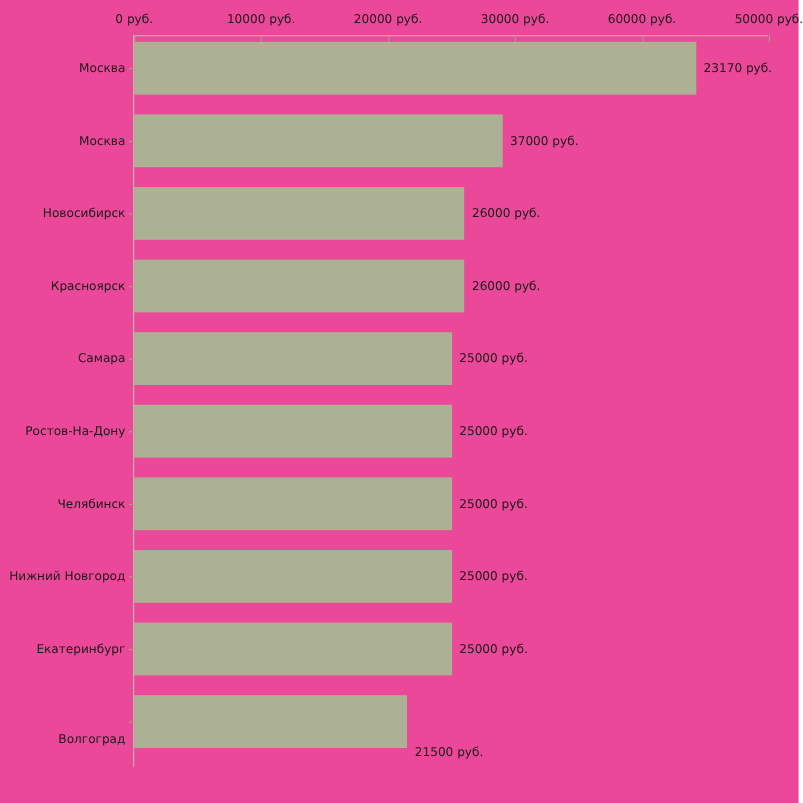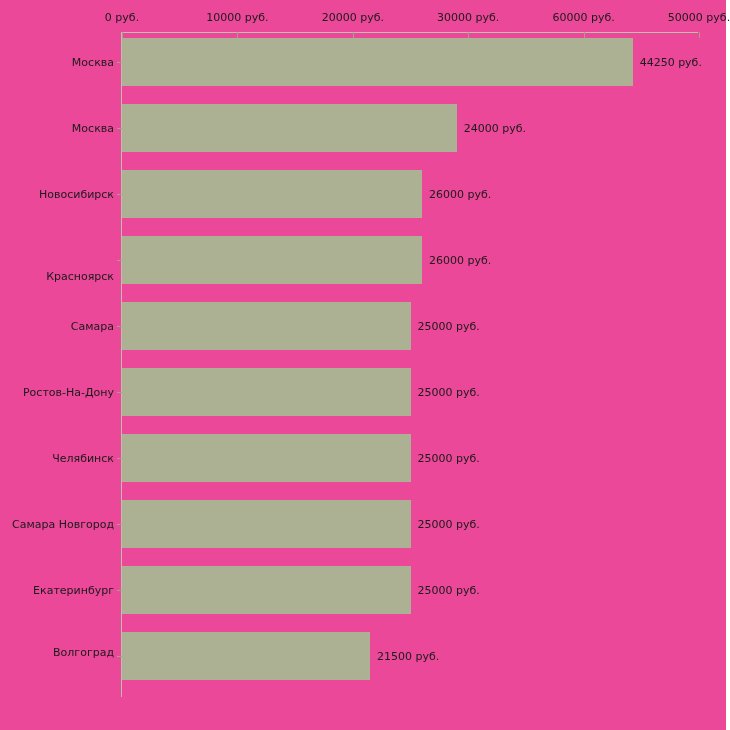"44250 руб." div.bar-value-label { text: 44250 -> 23170 }
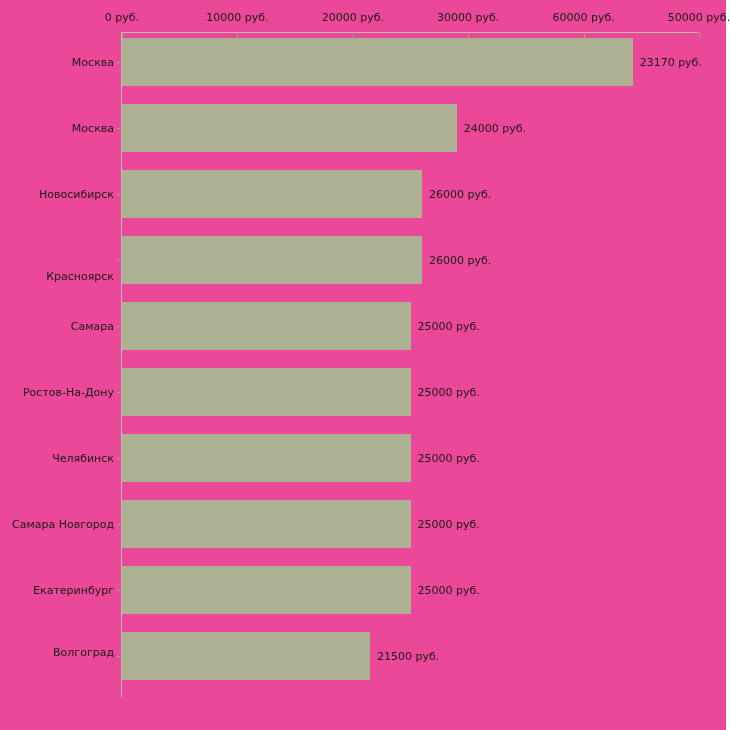"24000 руб." div.bar-value-label { text: 24000 -> 37000 }
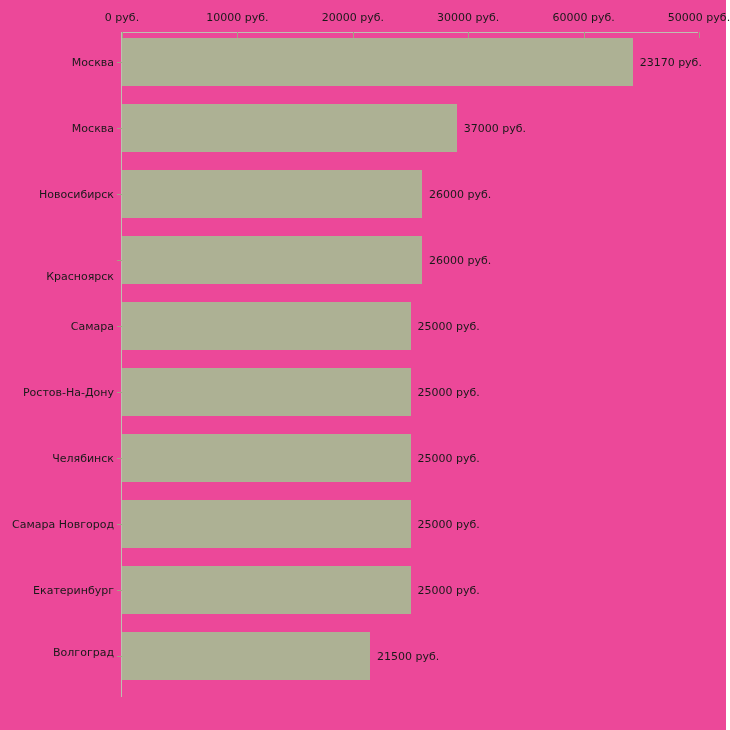"Красноярск" div.y-tick-label { margin-top: 16px -> none }
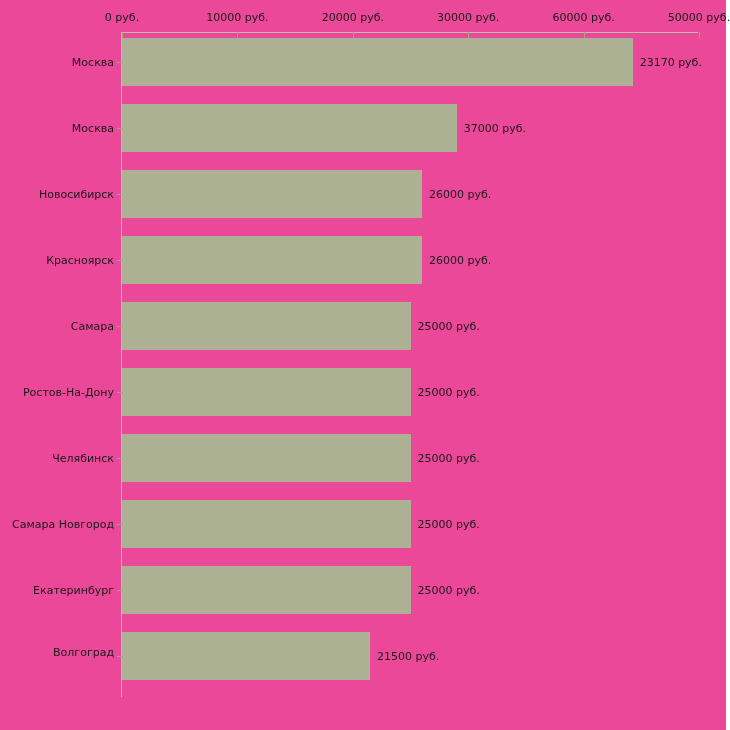"Самара Новгород" div.y-tick-label { text: Самара -> Нижний }
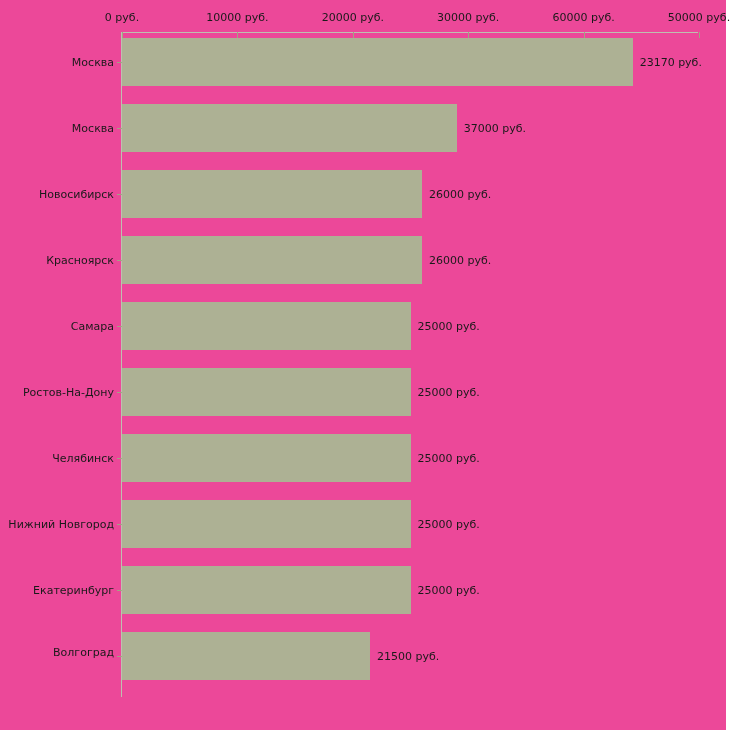"Волгоград" div.y-tick-label { top: 652px -> 672px }
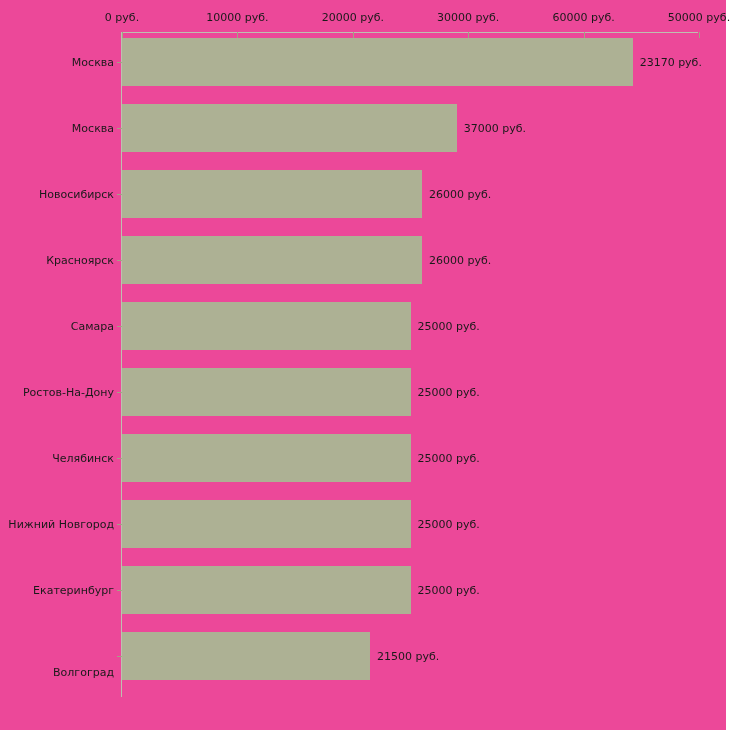"21500 руб." div.bar-value-label { top: 656px -> 684px }
